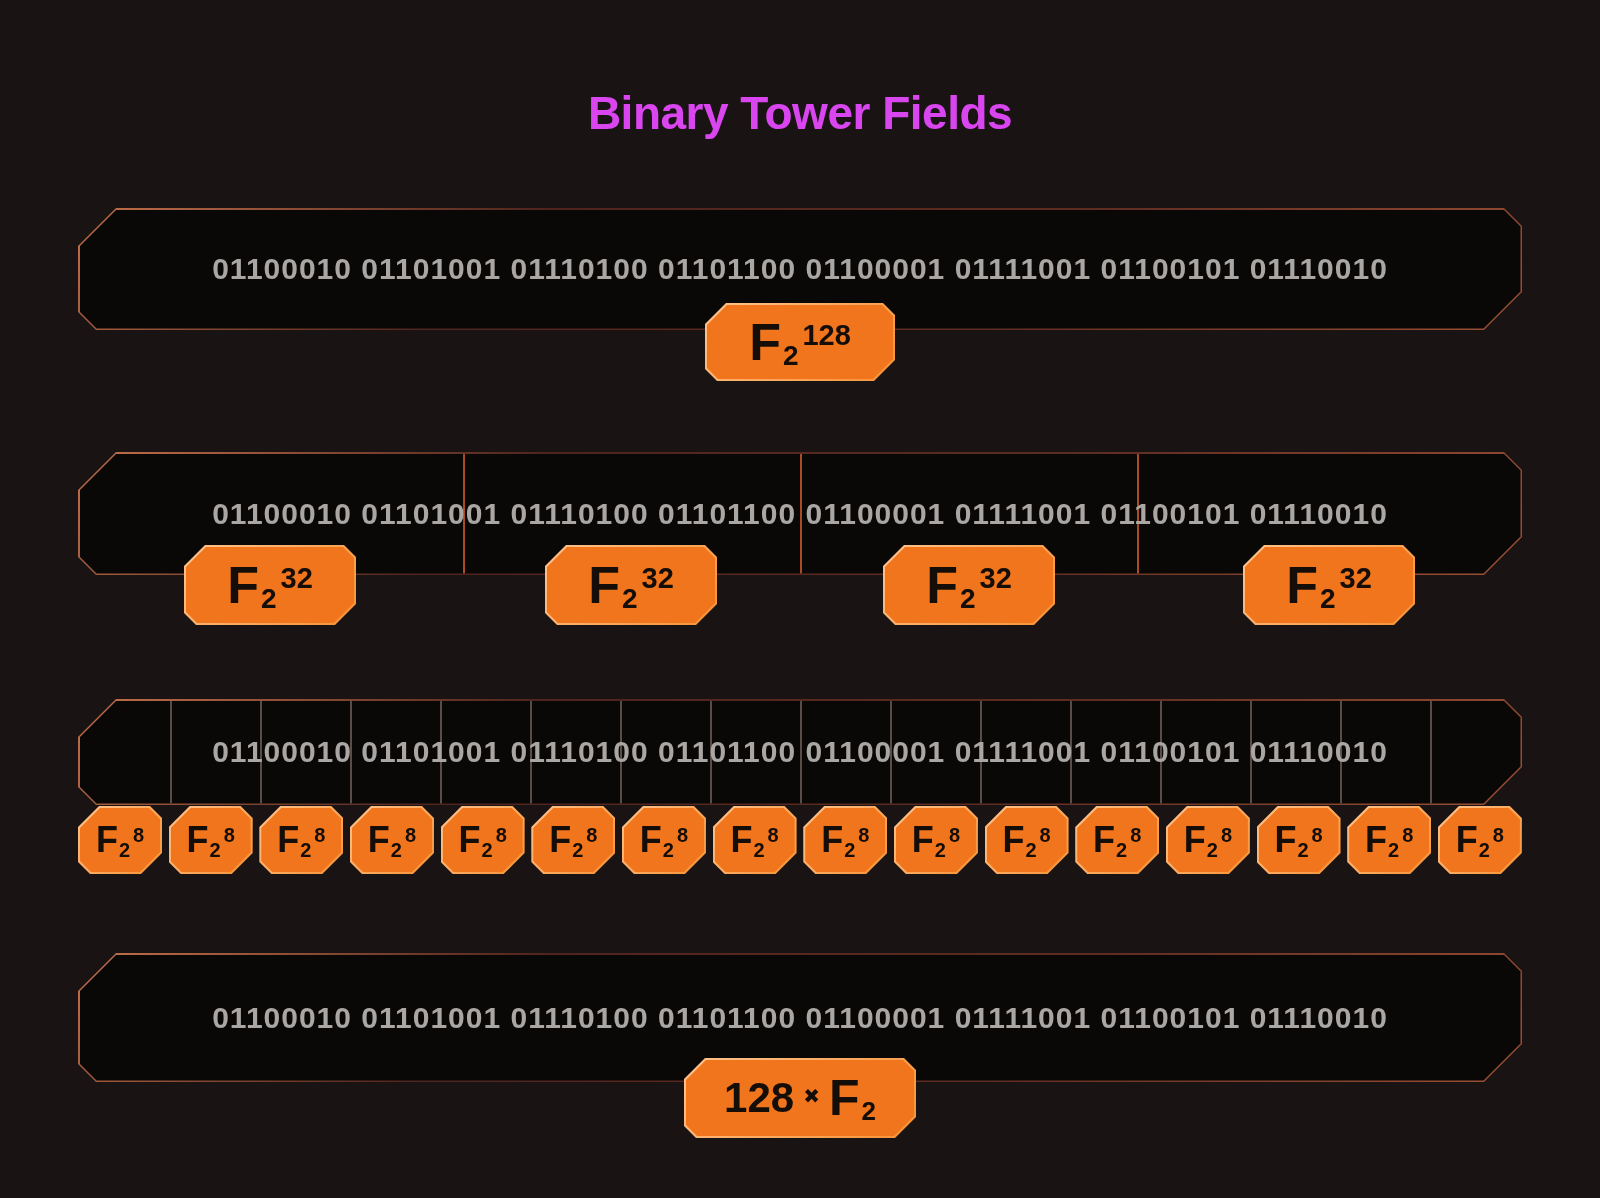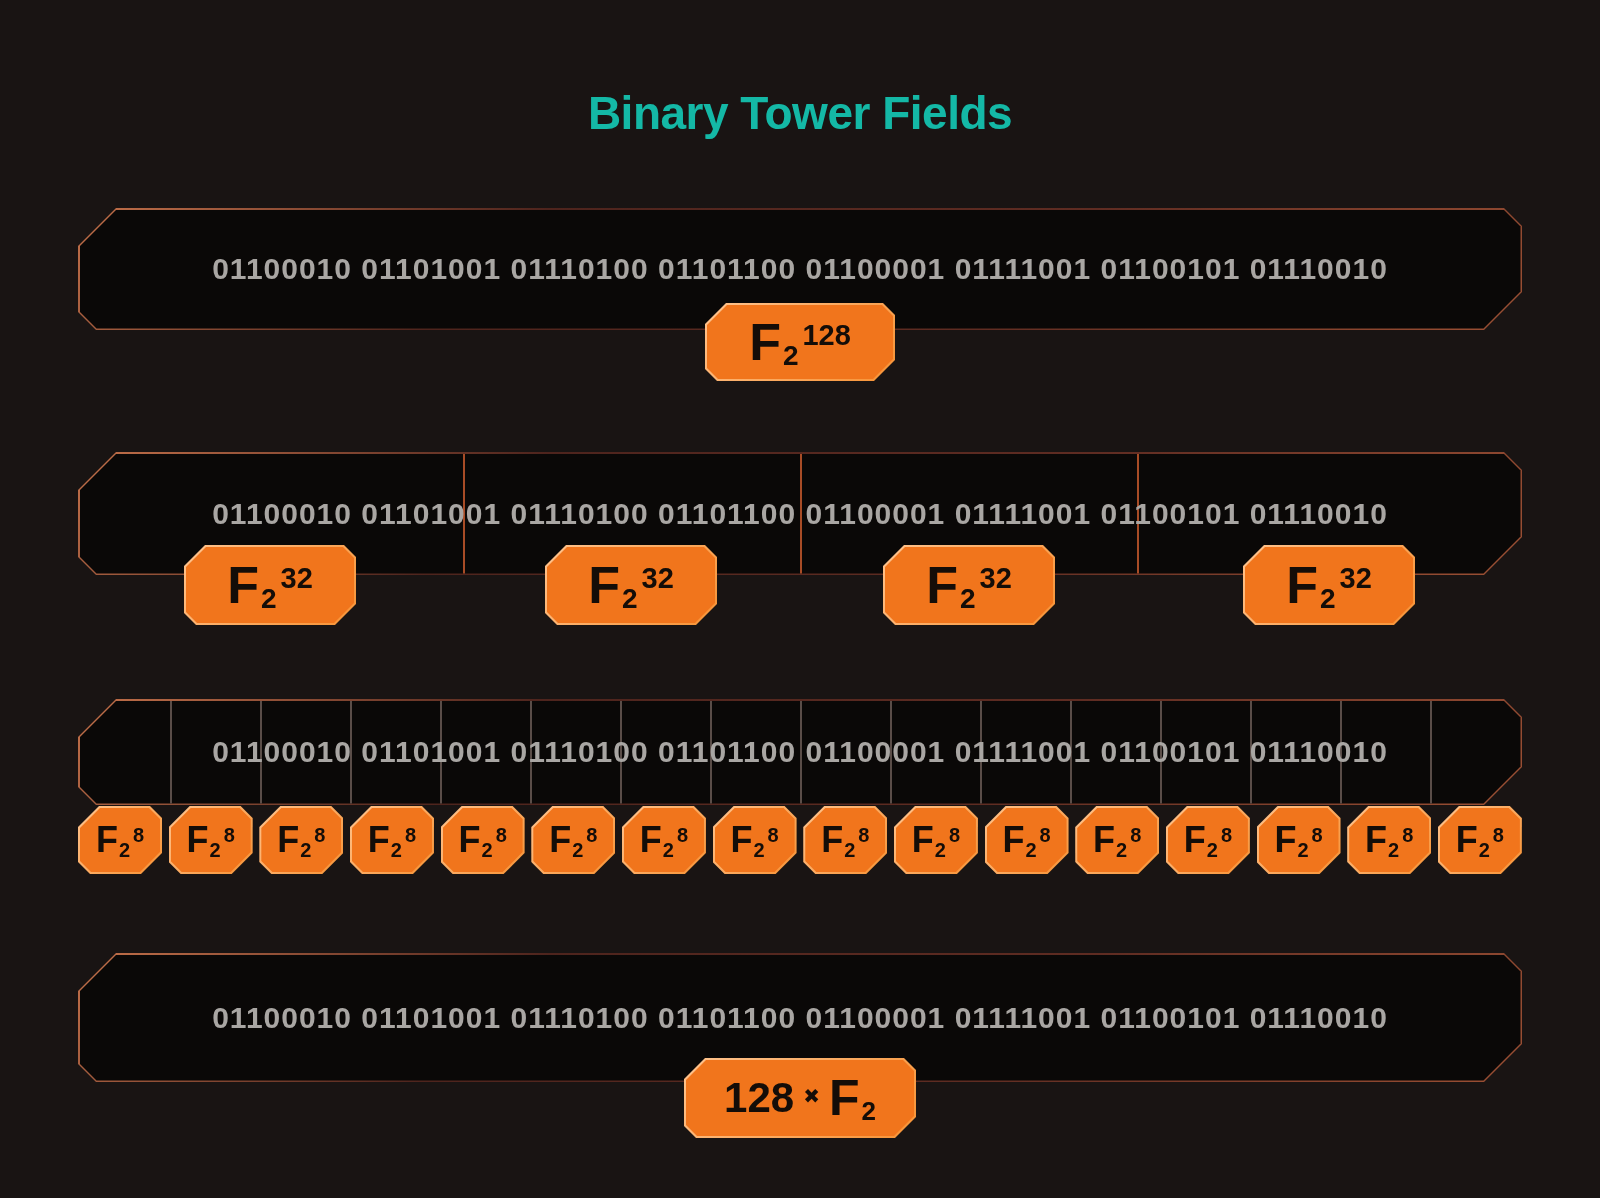"Binary Tower Fields" .title { color: #14b8a6 -> #d946ef }
